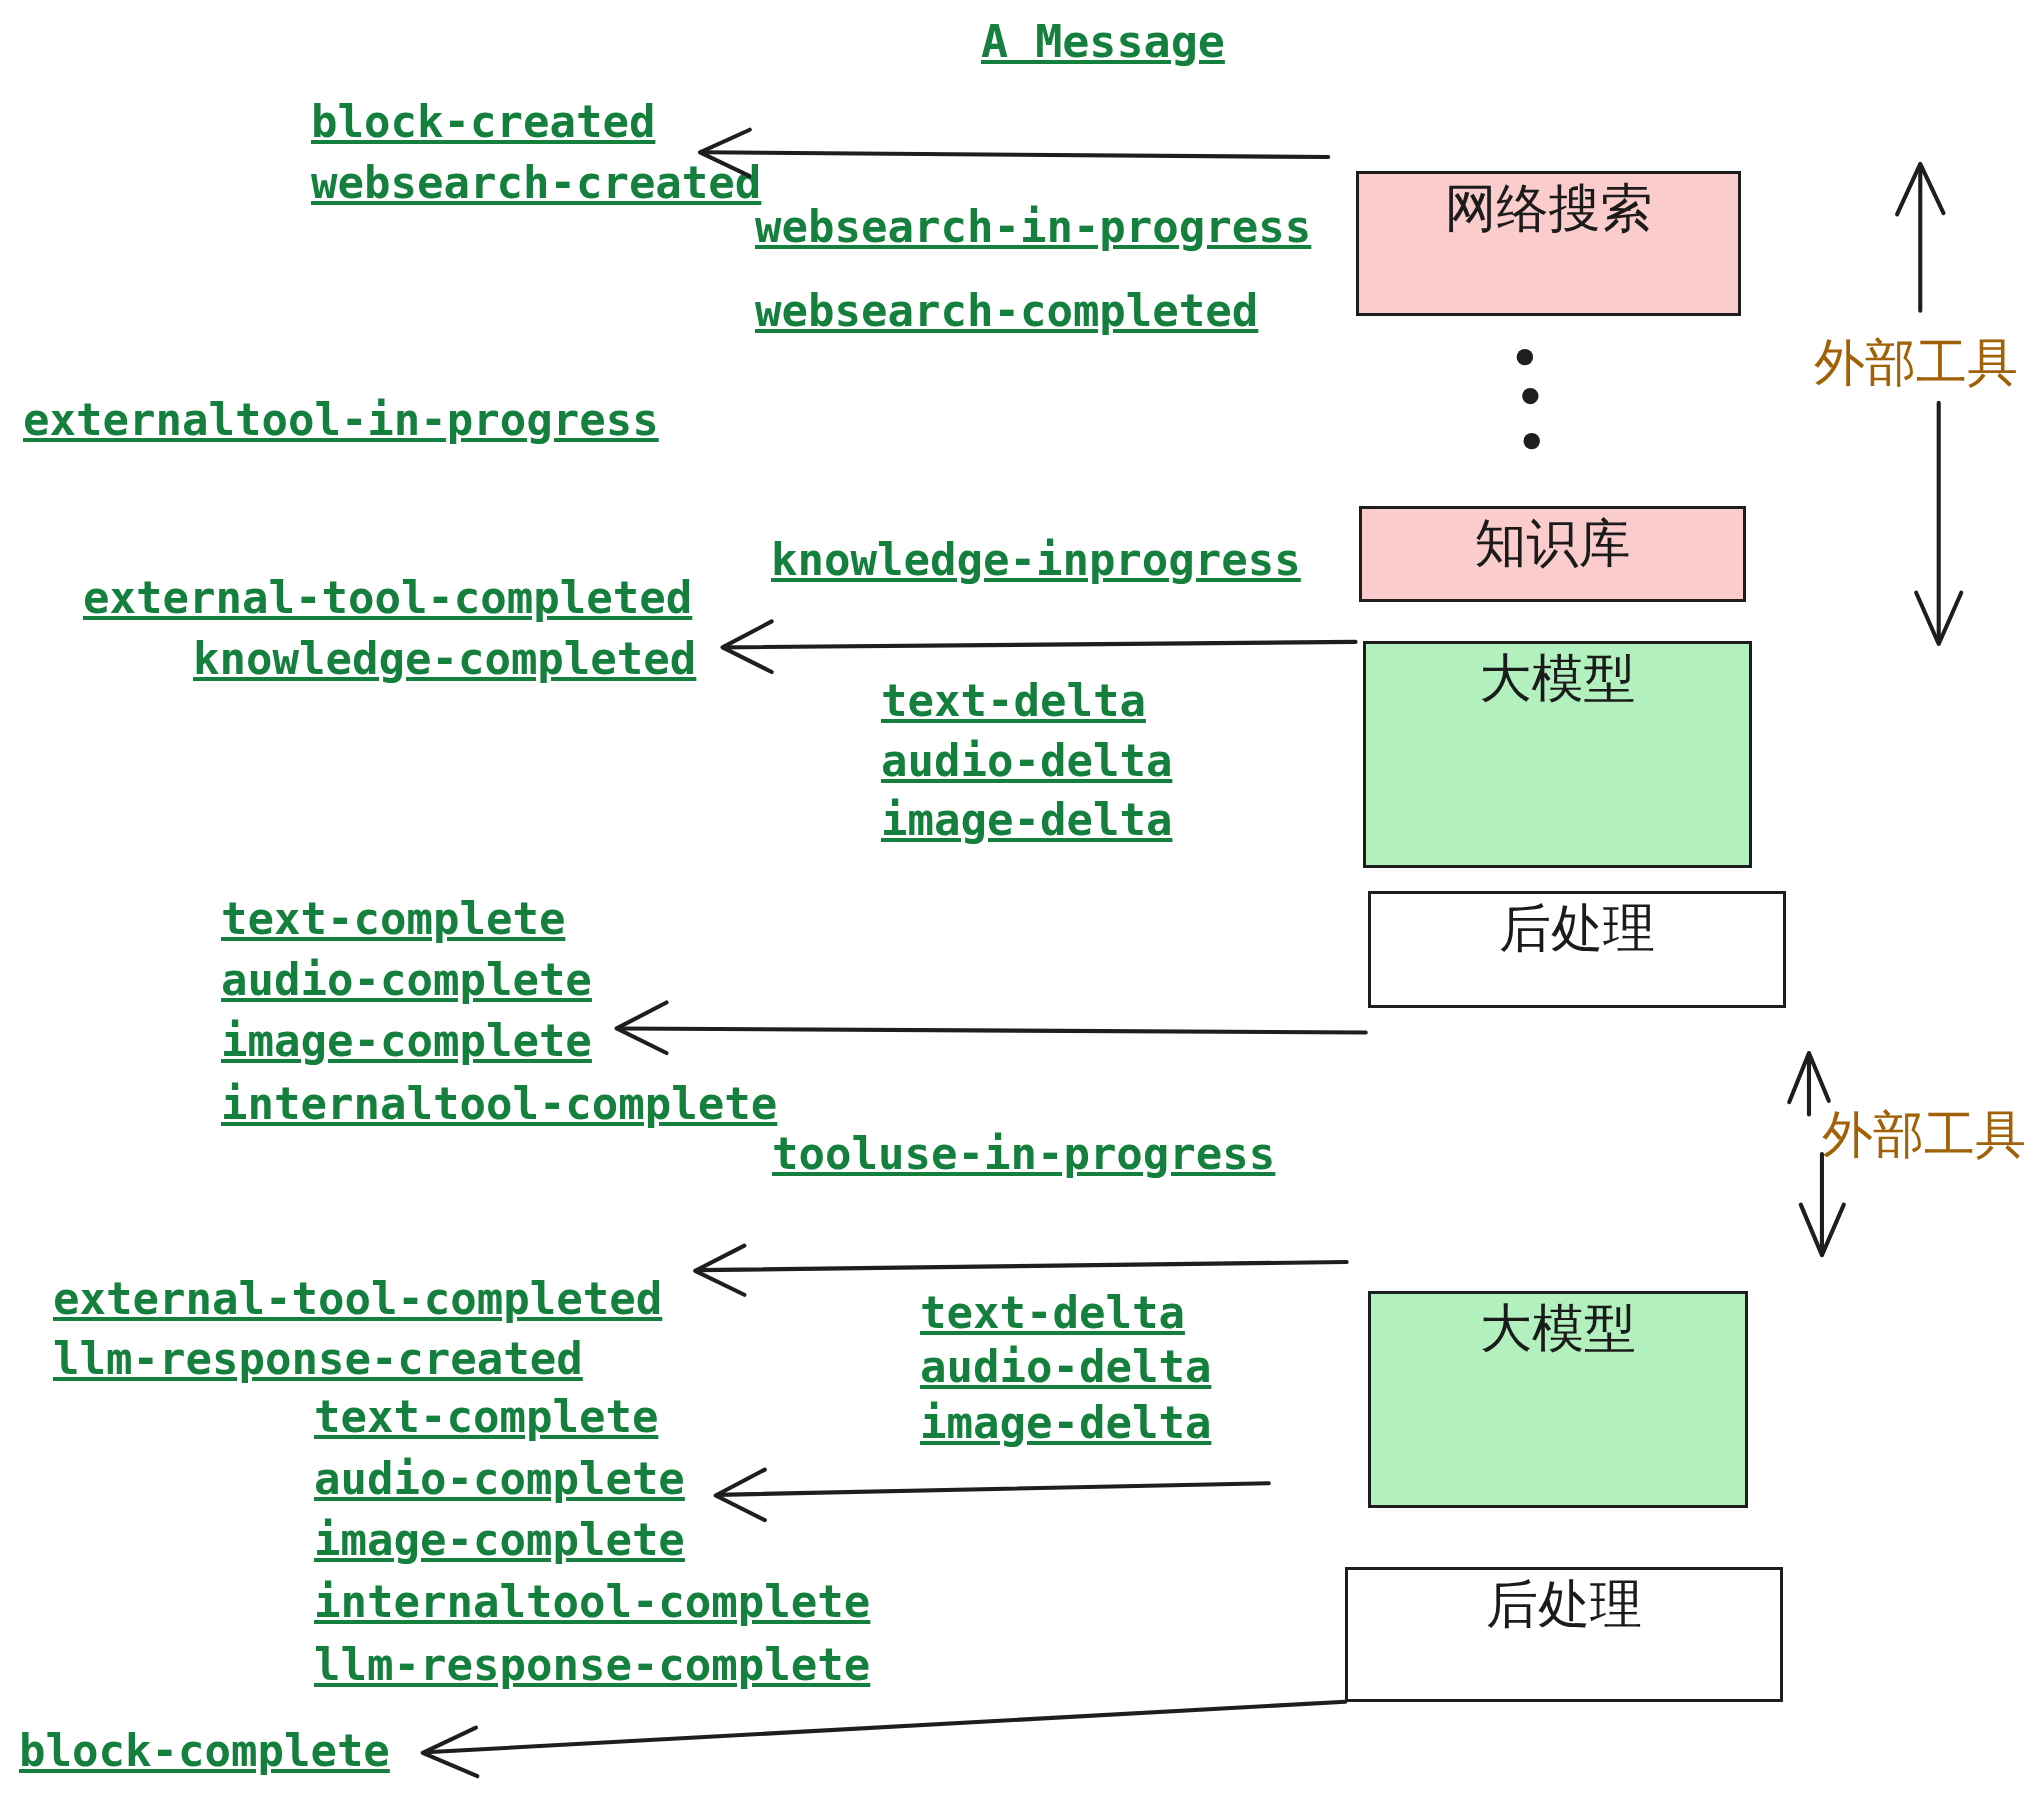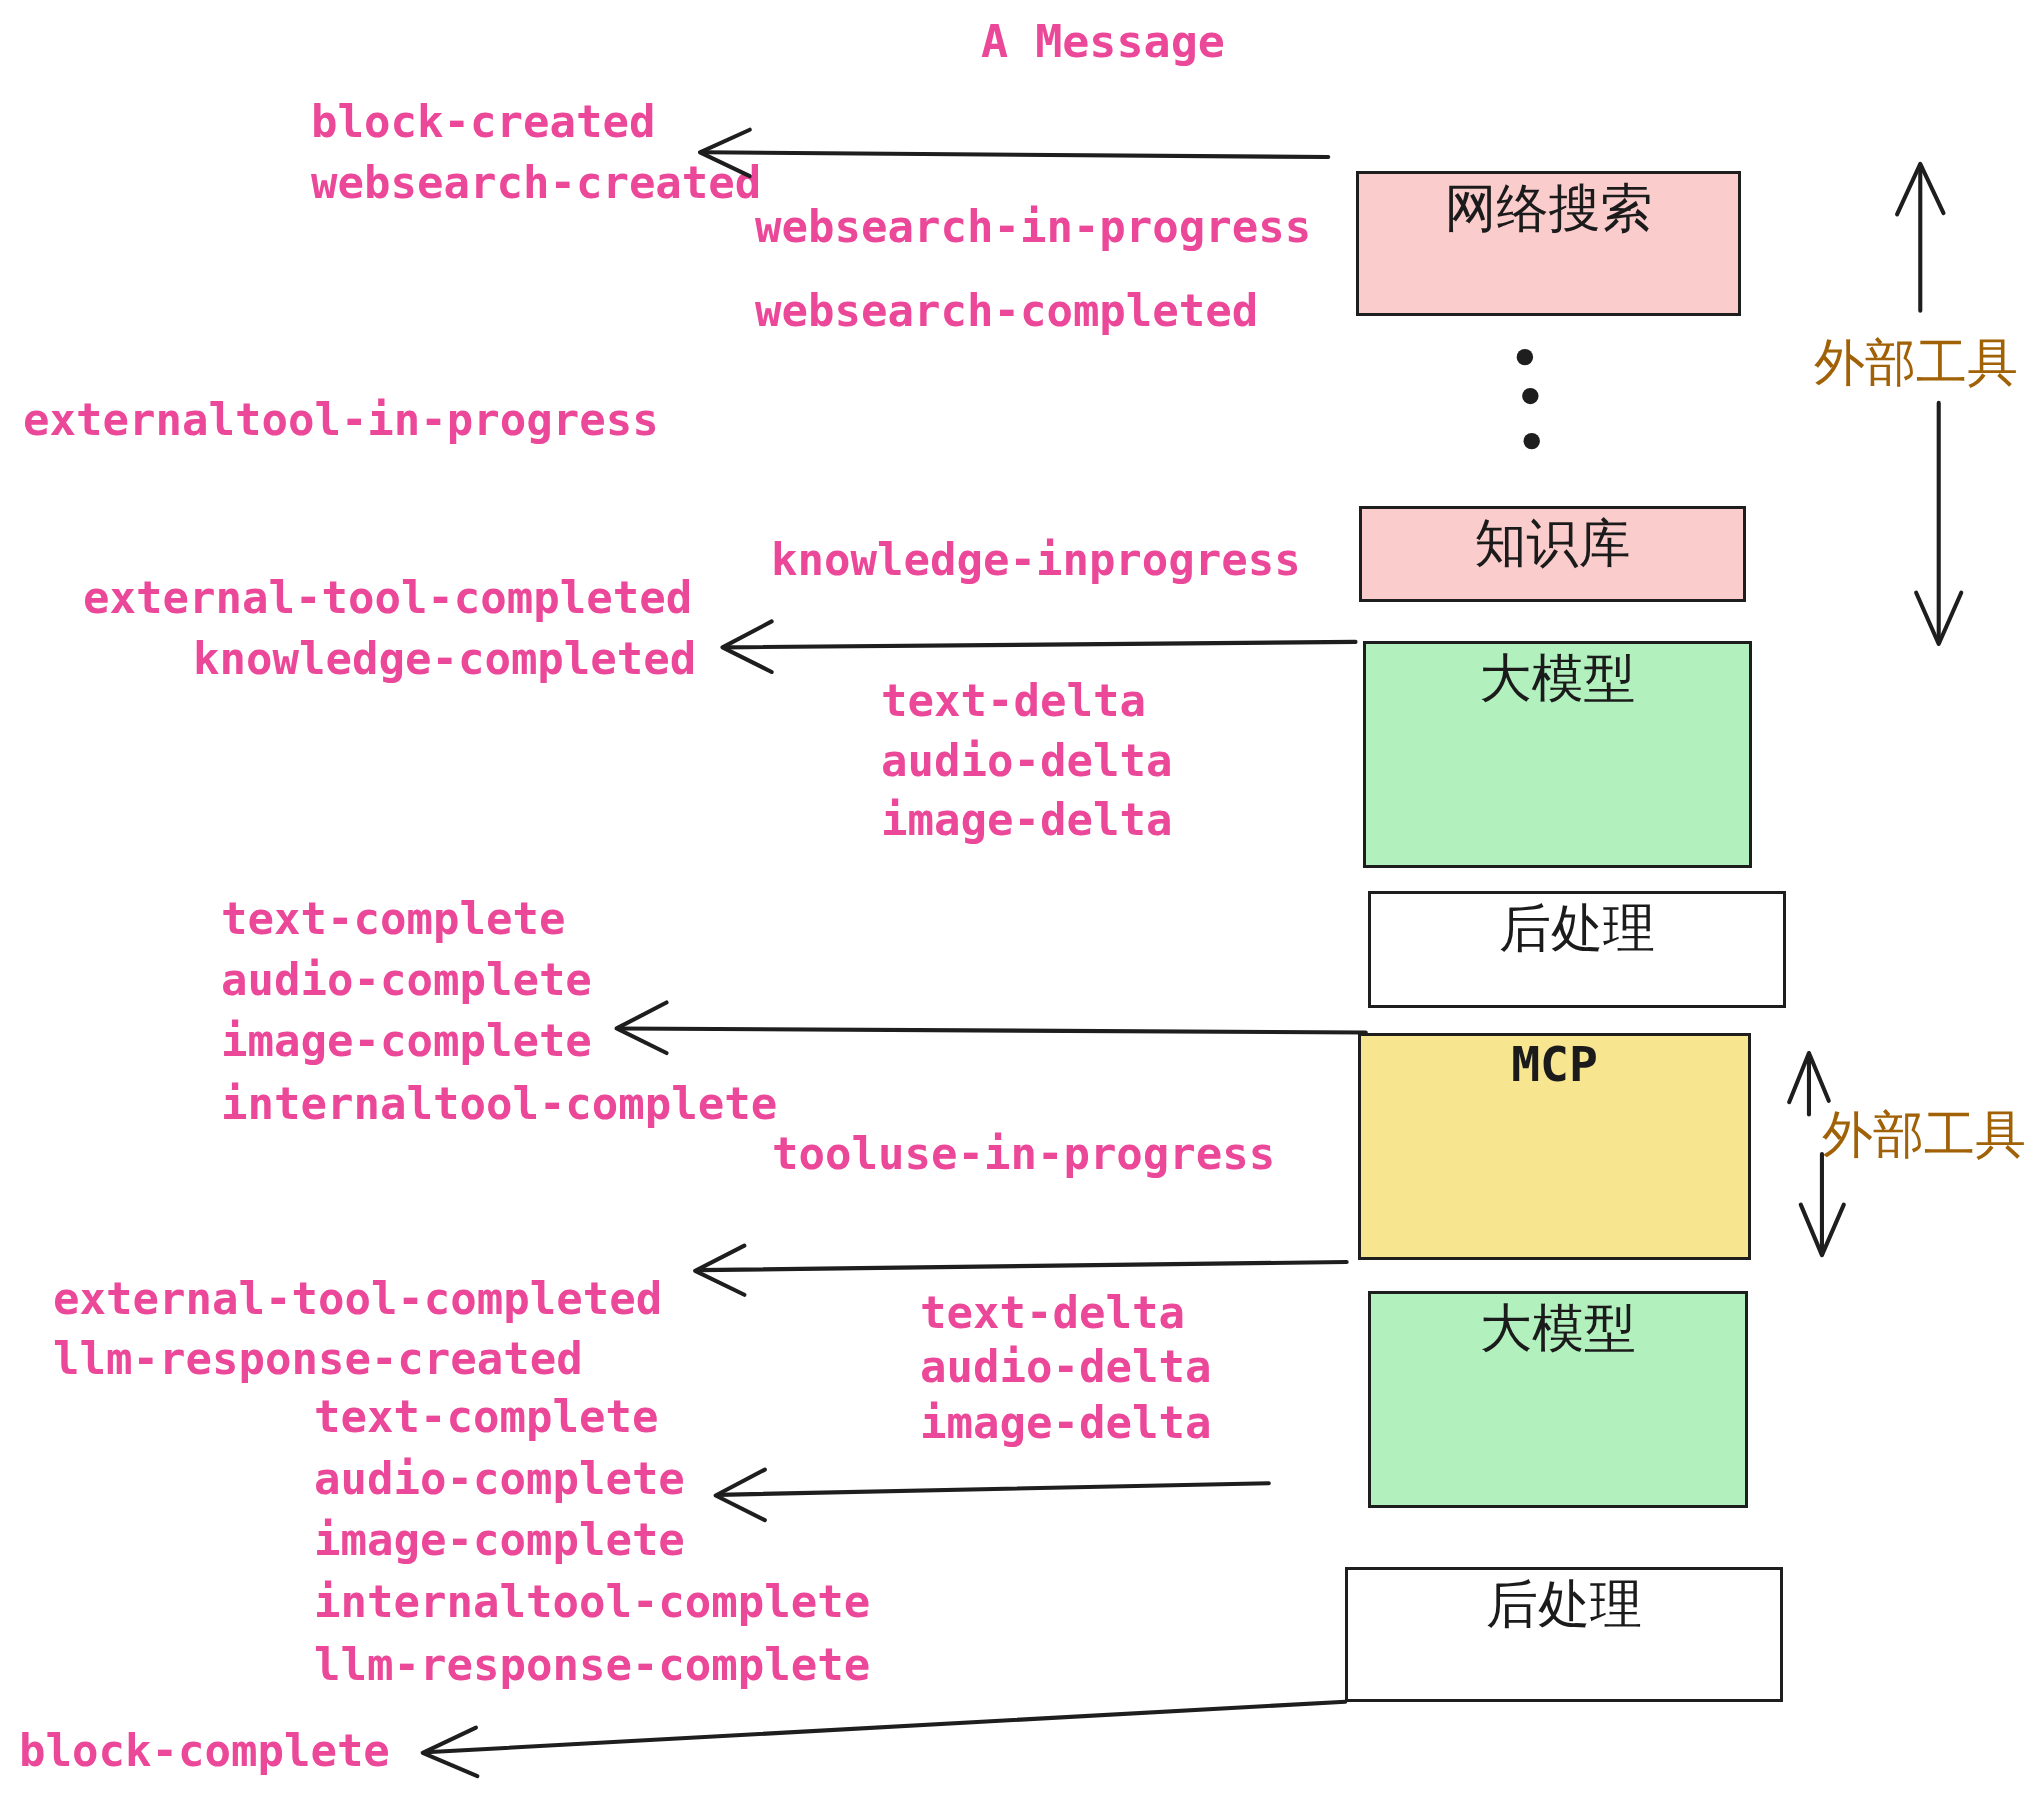"A Message" .label { color: #ec4899 -> #15803d; text-decoration: none -> underline }
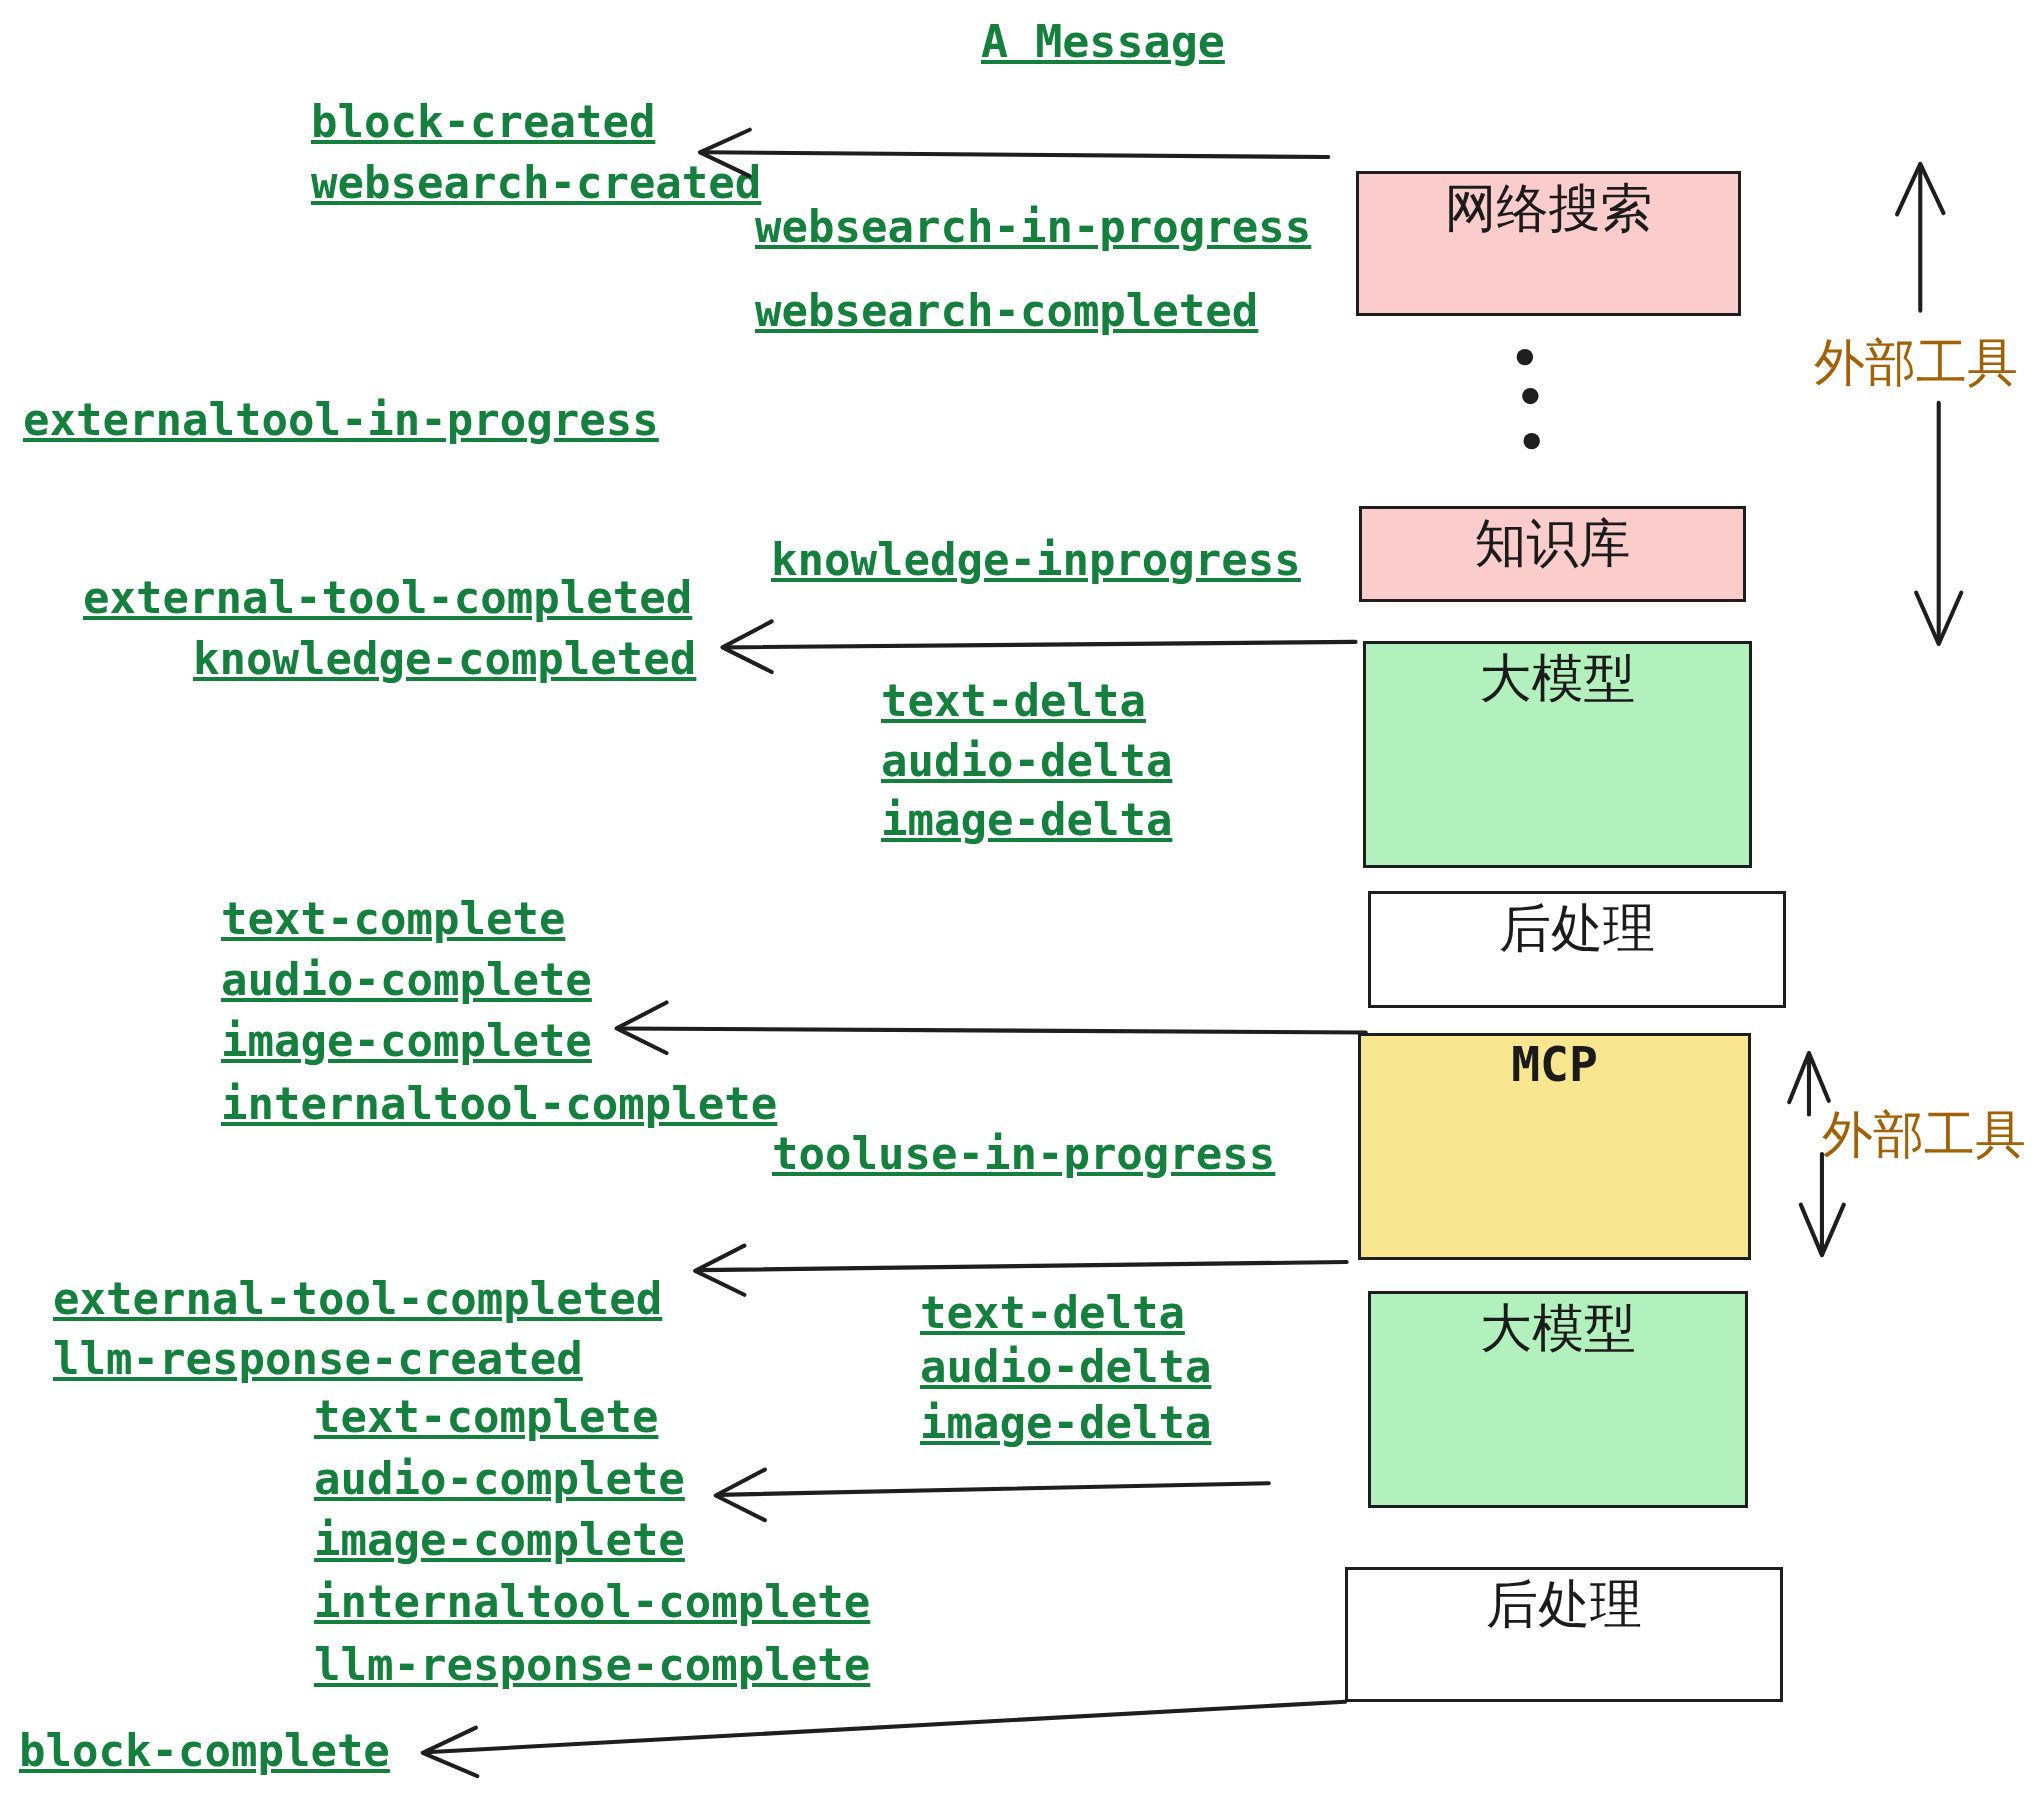"MCP" div.box { html: <div> <span>MCP</span> </div> -> none }
